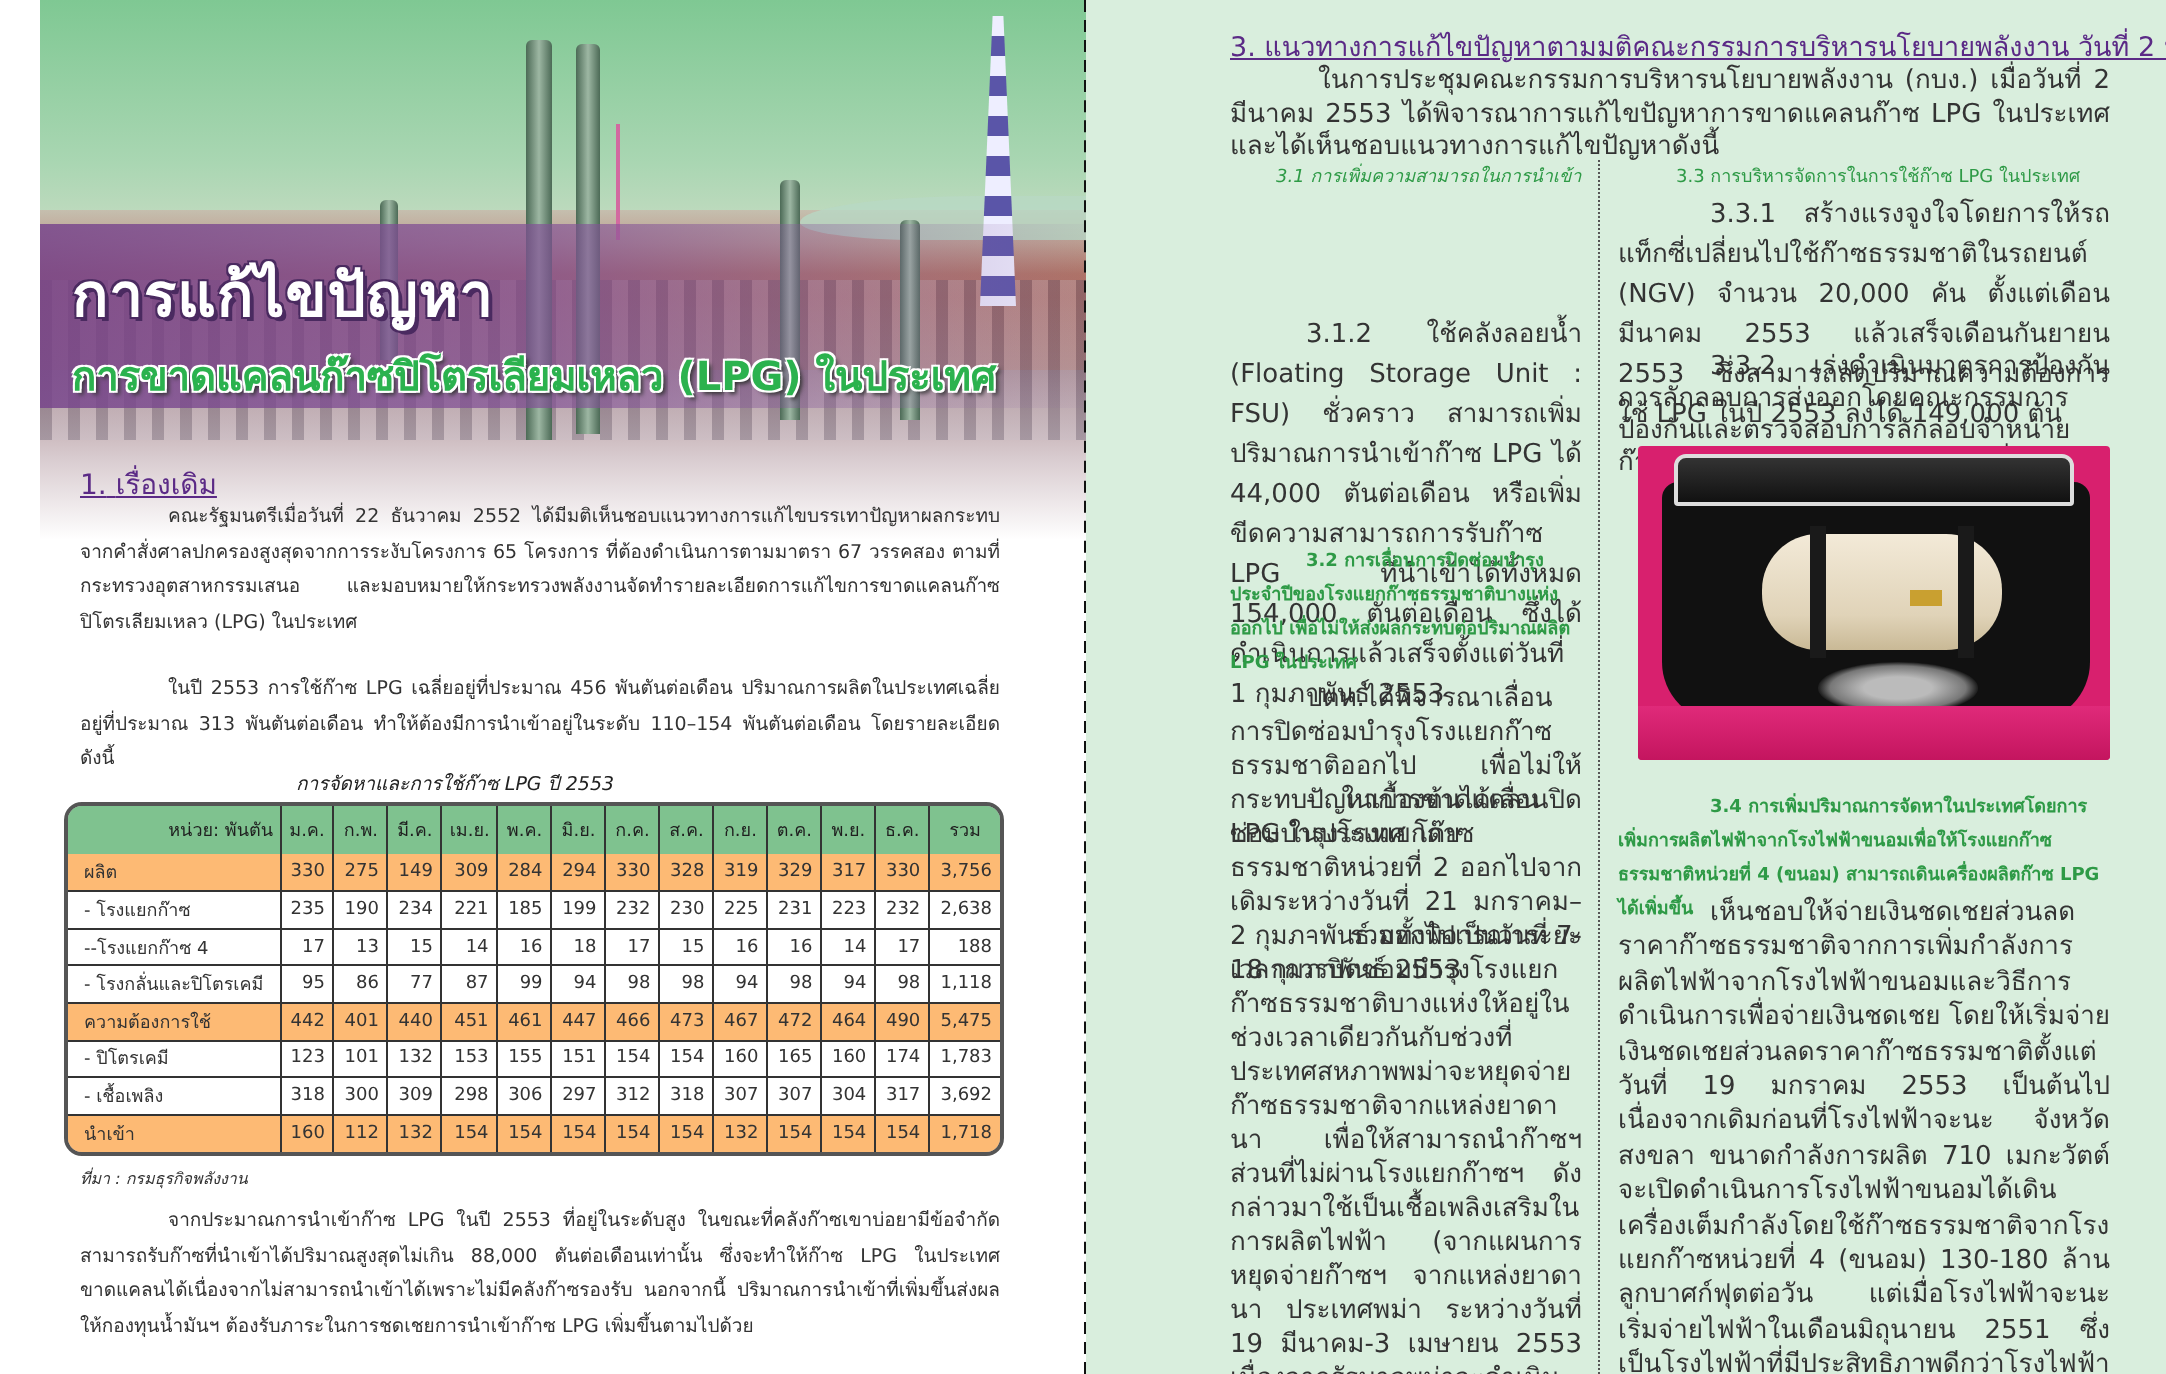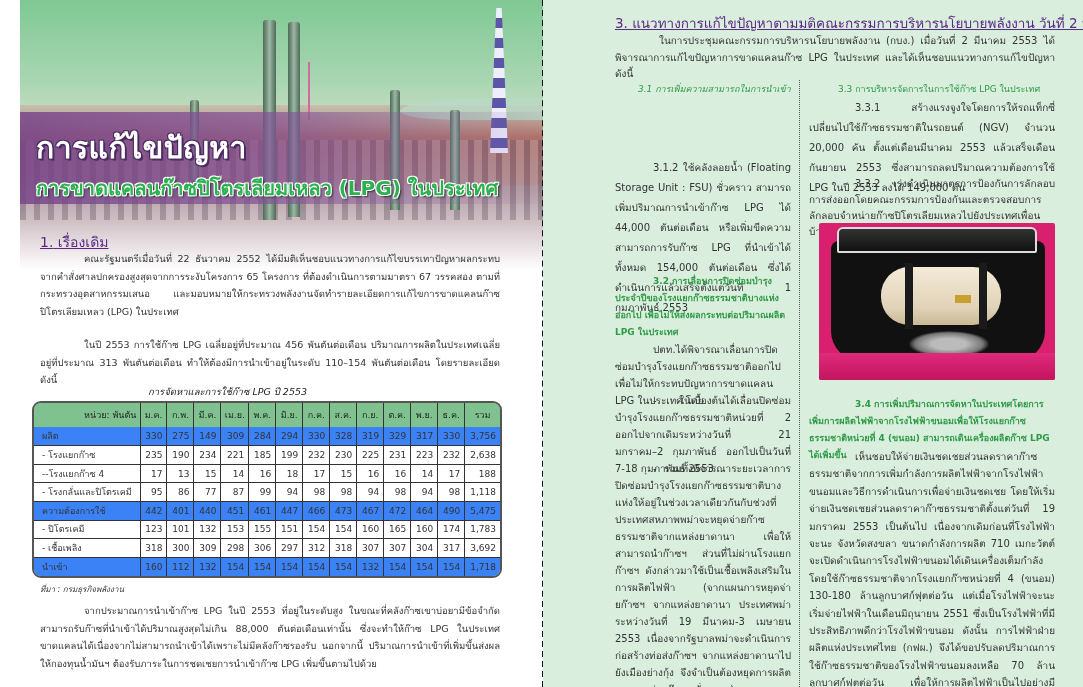"ในการประชุมคณะกรรมการบริหารนโยบายพลังงาน" .r-para { font-size: 10px -> 13px }
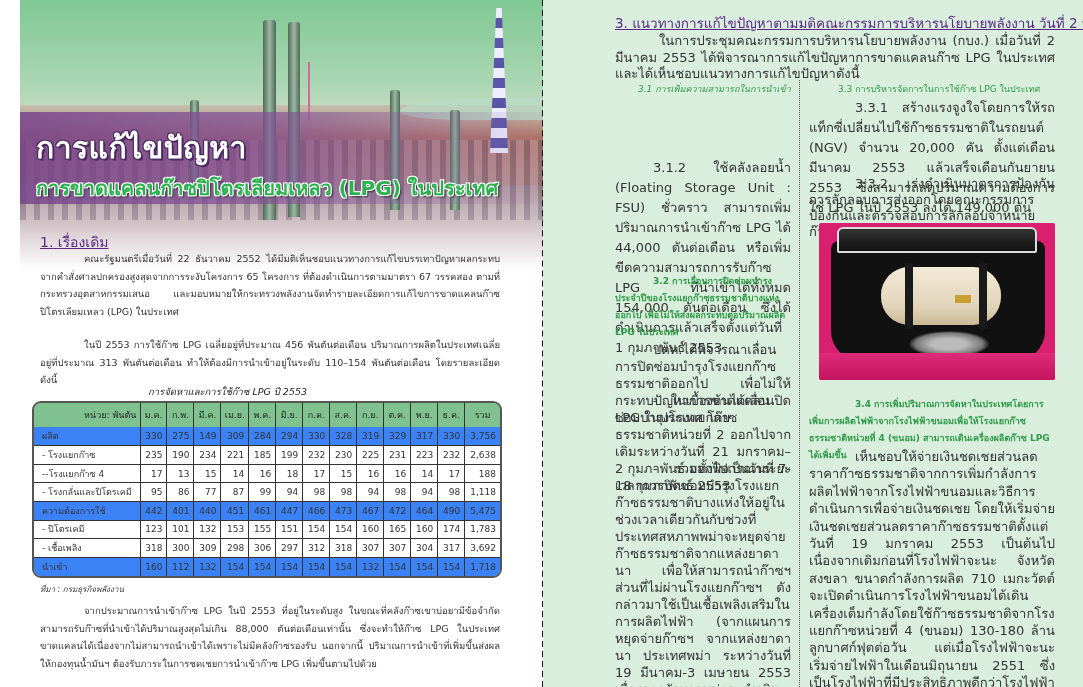"ผลิต" table.lpg tr.main td { background: #3b82f6 -> #fdba74 }
